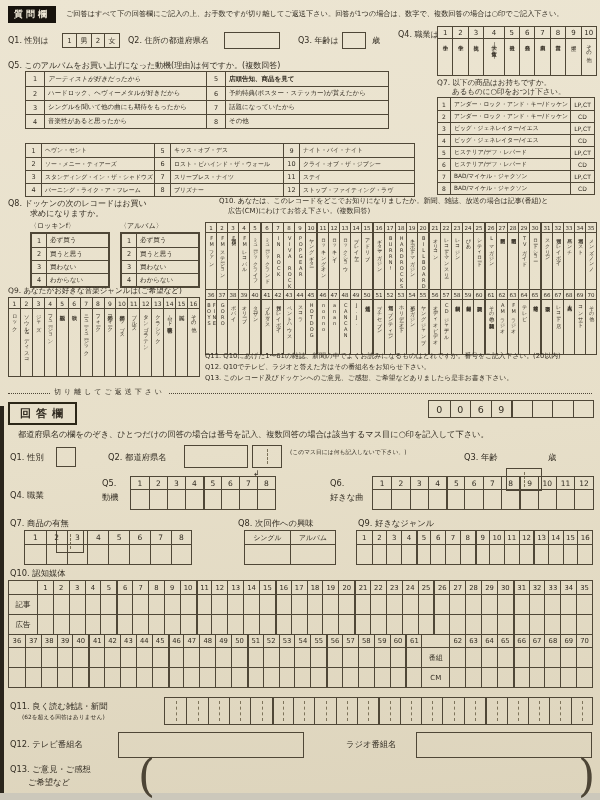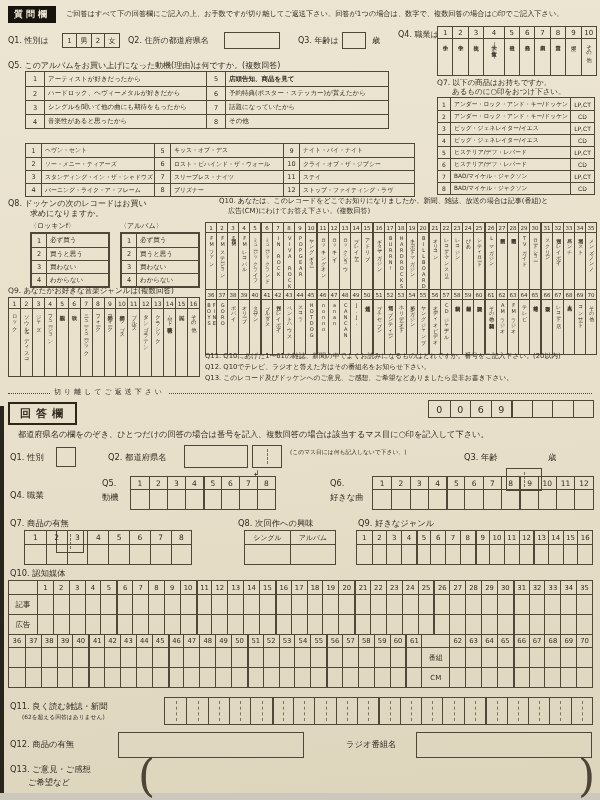"アーティストが好きだったから" div.gc { font-style: none -> italic }
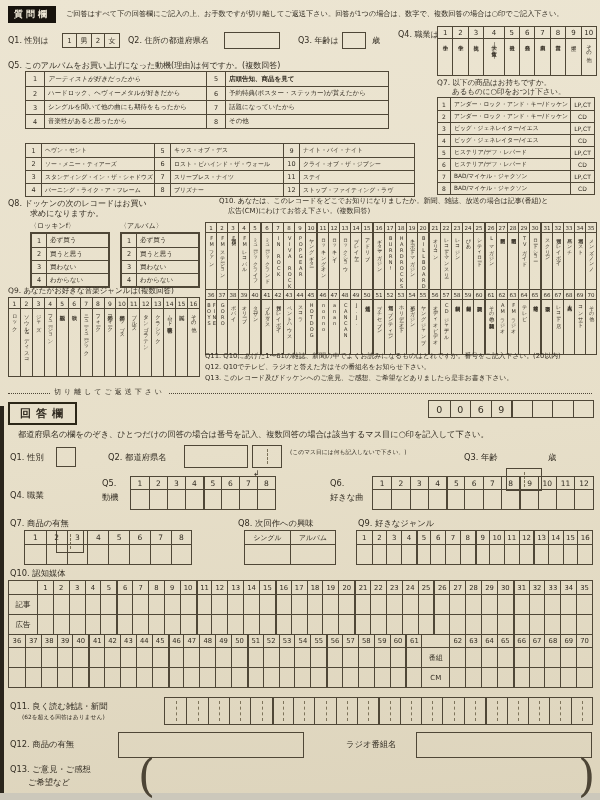"Q9. あなたがお好きな音楽ジャンルは(複数回答)" div.abs { text: 複数回答 -> ご希望など }
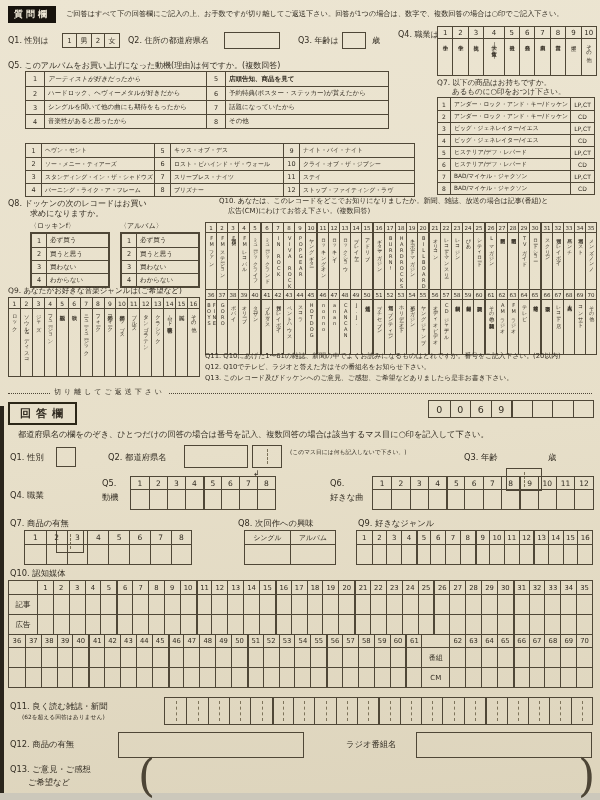"Q12. 商品の有無" div.abs { text: 商品の有無 -> テレビ番組名 }
